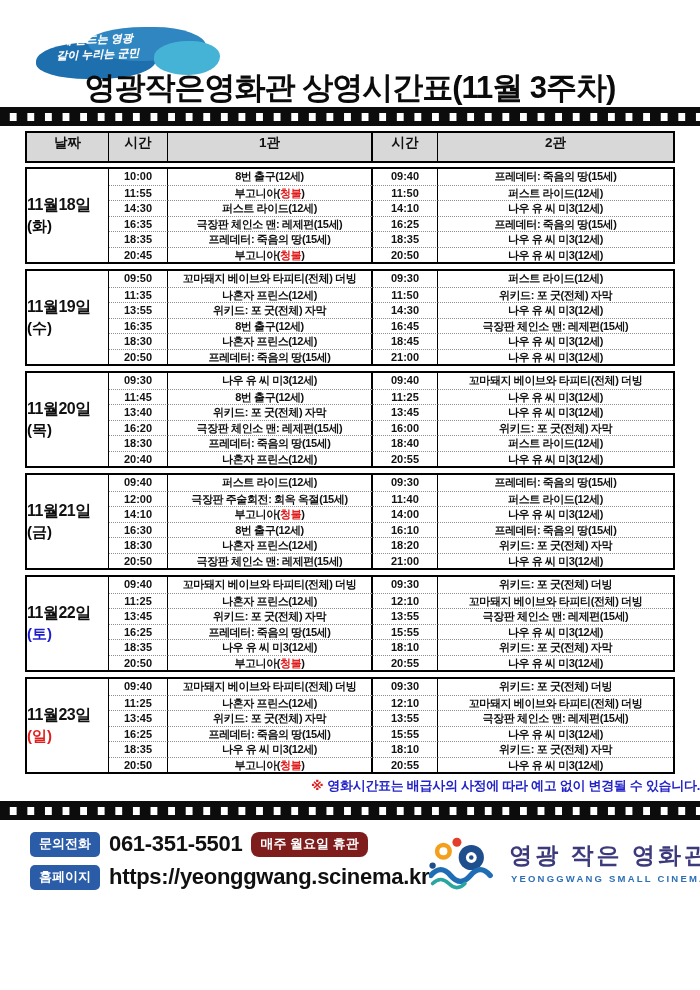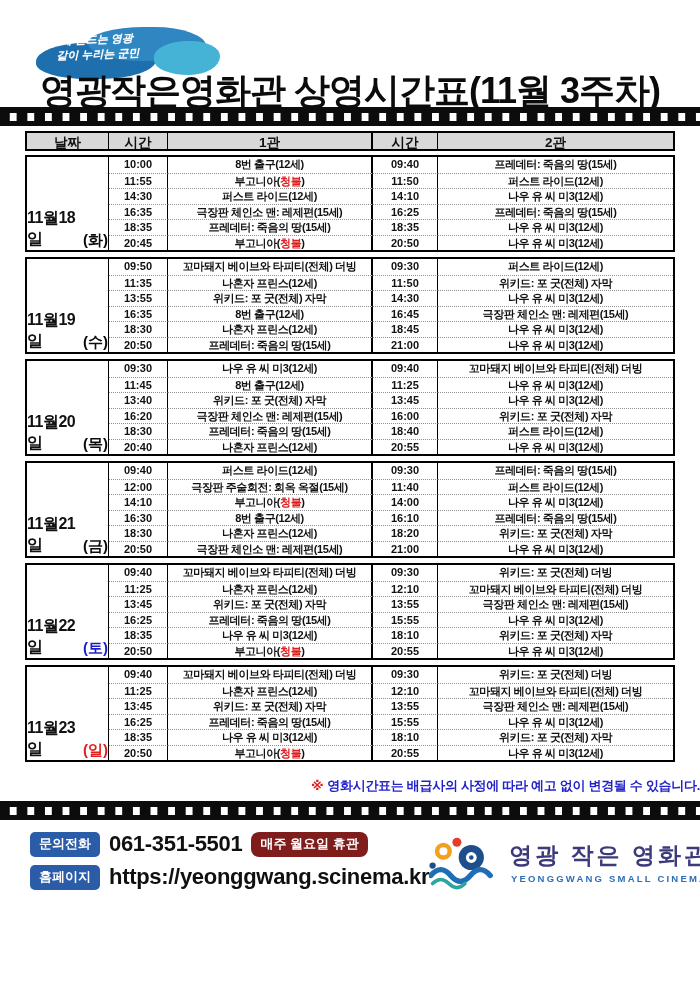"영광작은영화관 상영시간표(11월 3주차)" .title { font-size: 36px -> 31px }
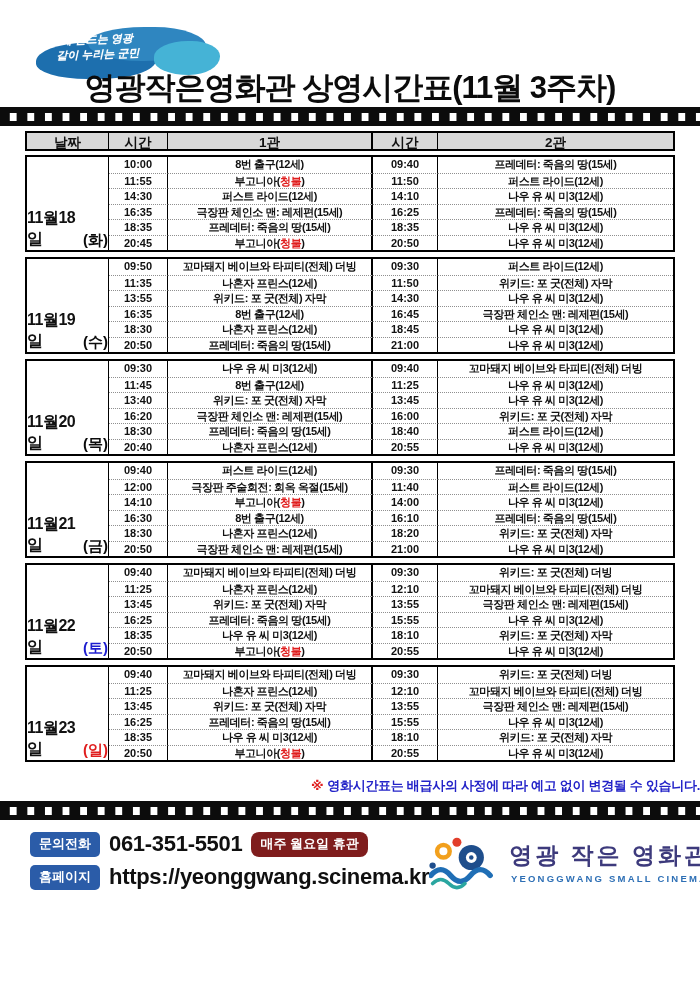"날짜" .th { height: 16px -> 28px }
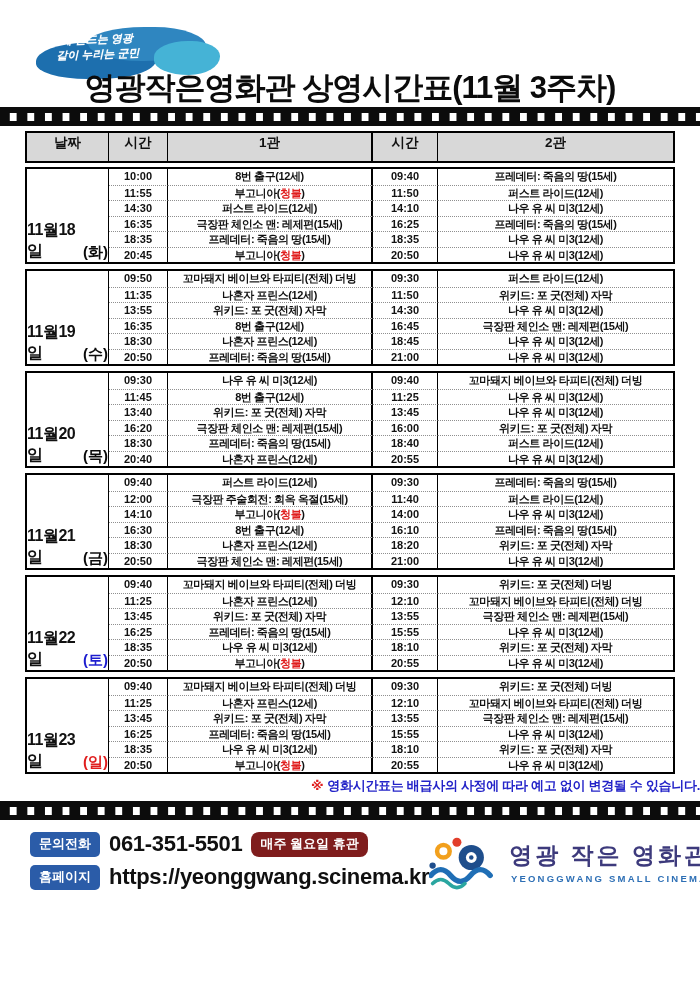"11월18일" .datecell { align-items: flex-end -> flex-start; flex-direction: none -> column }
